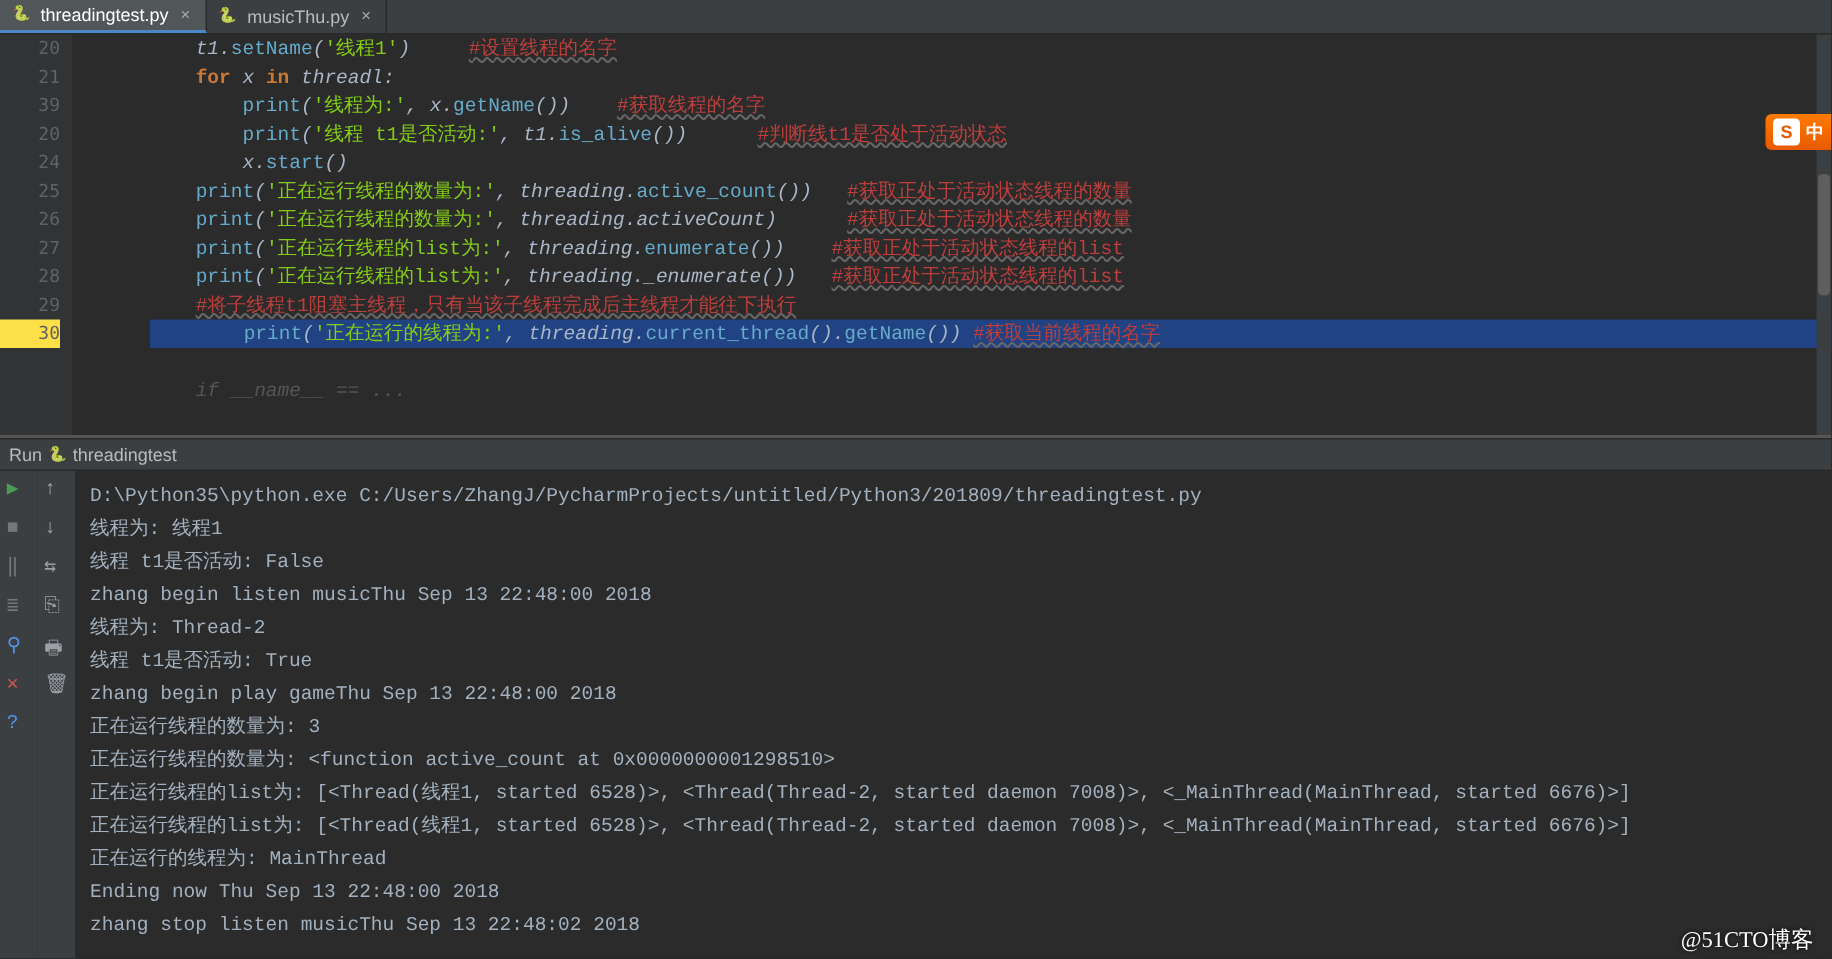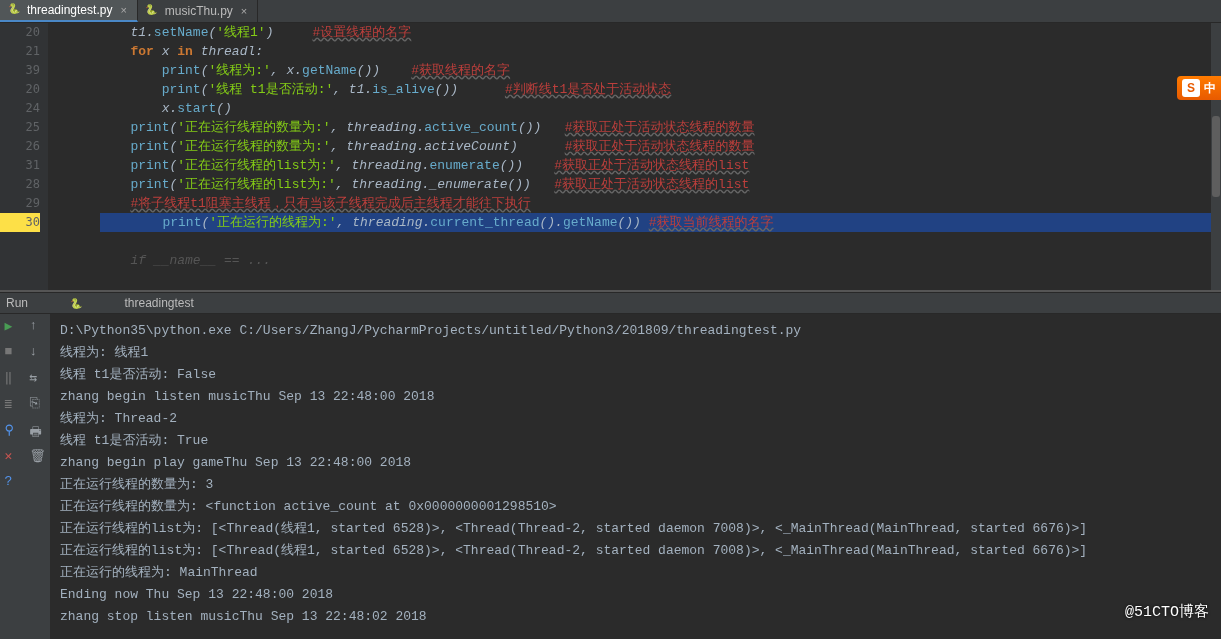"31" div { text: 31 -> 27 }
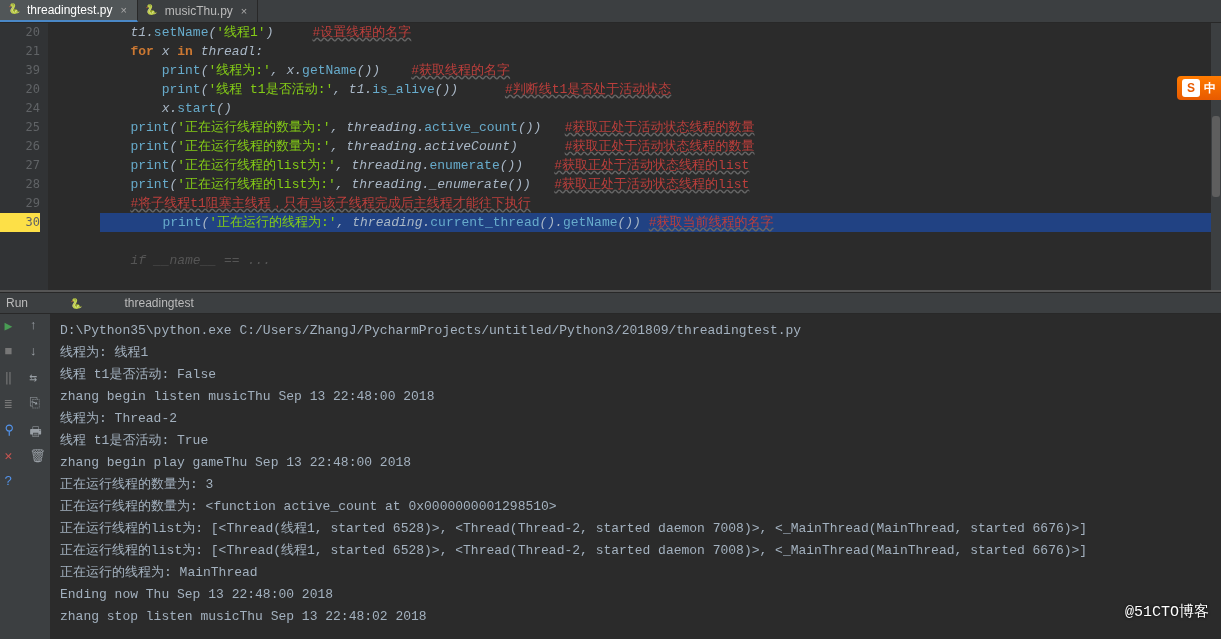"Run" .run-header { gap: 38px -> none }
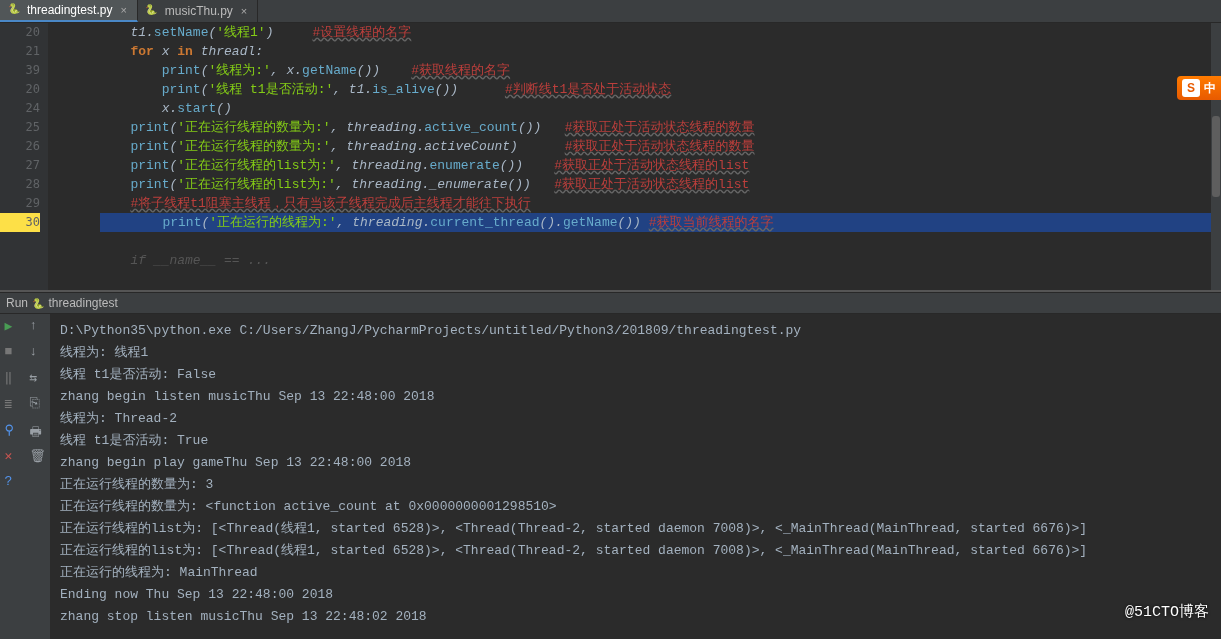"@51CTO博客" .watermark { bottom: 18px -> 3px; font-family: Liberation Mono, monospace -> Liberation Serif, serif }
